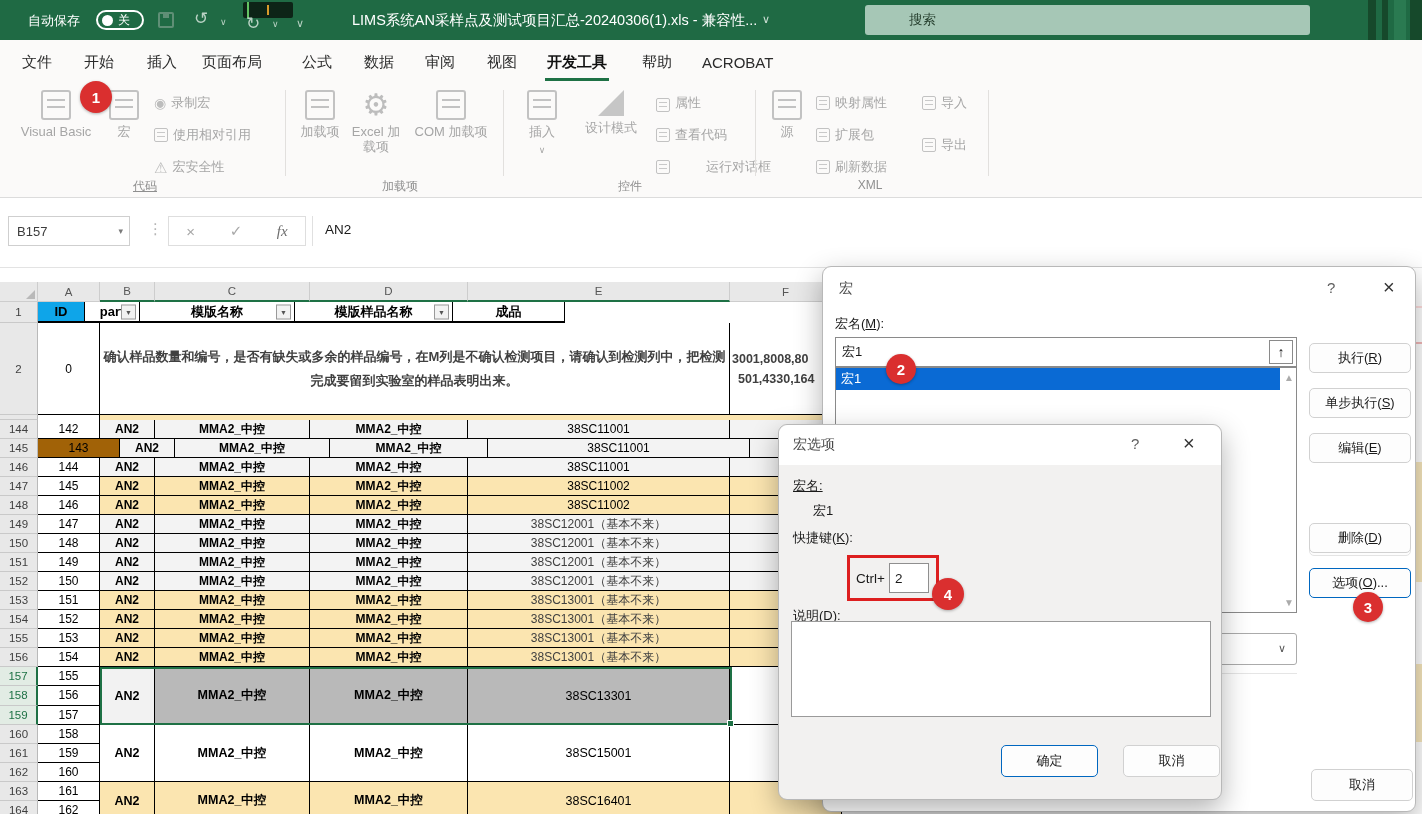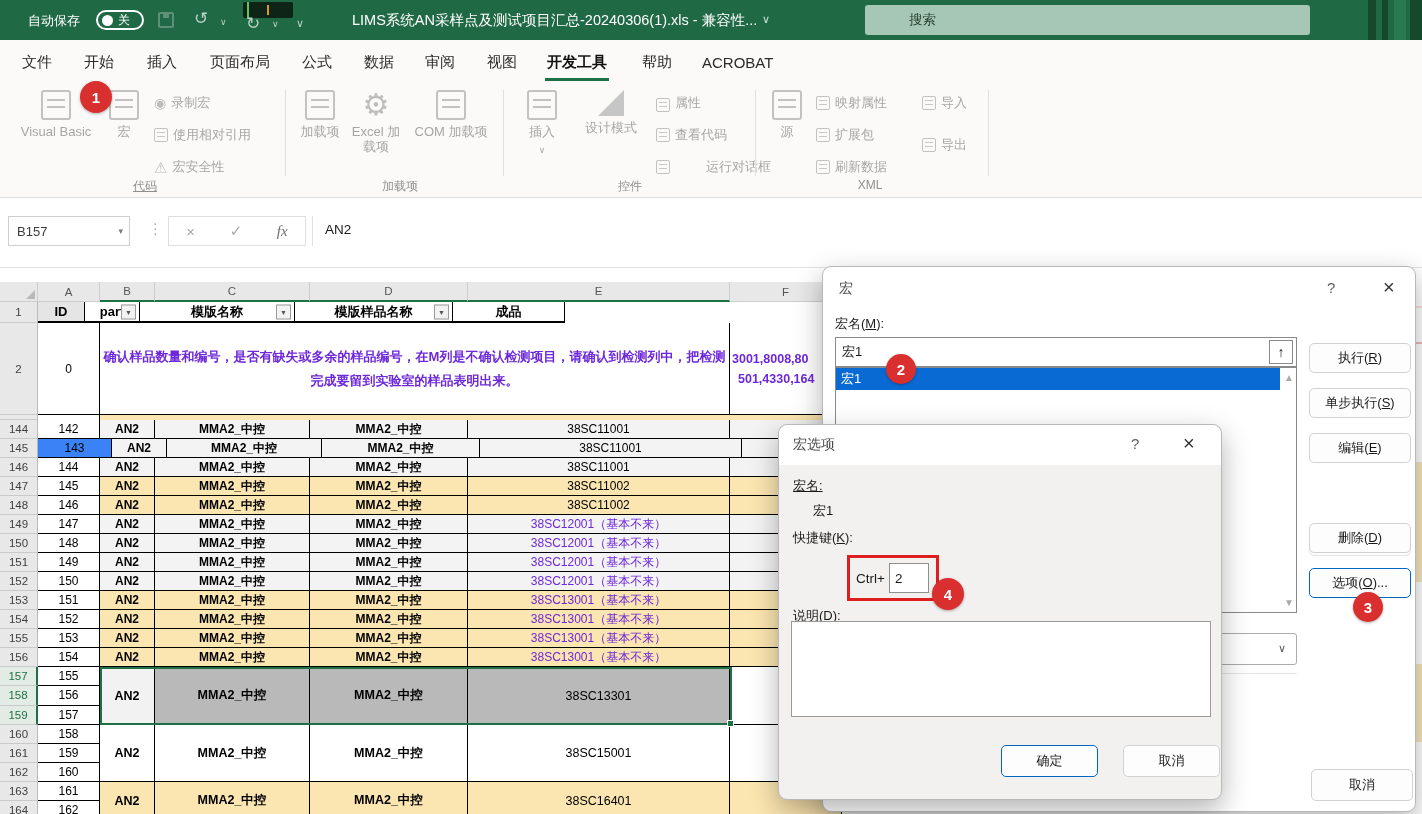"页面布局" div.rtab { left: 208px -> 200px }
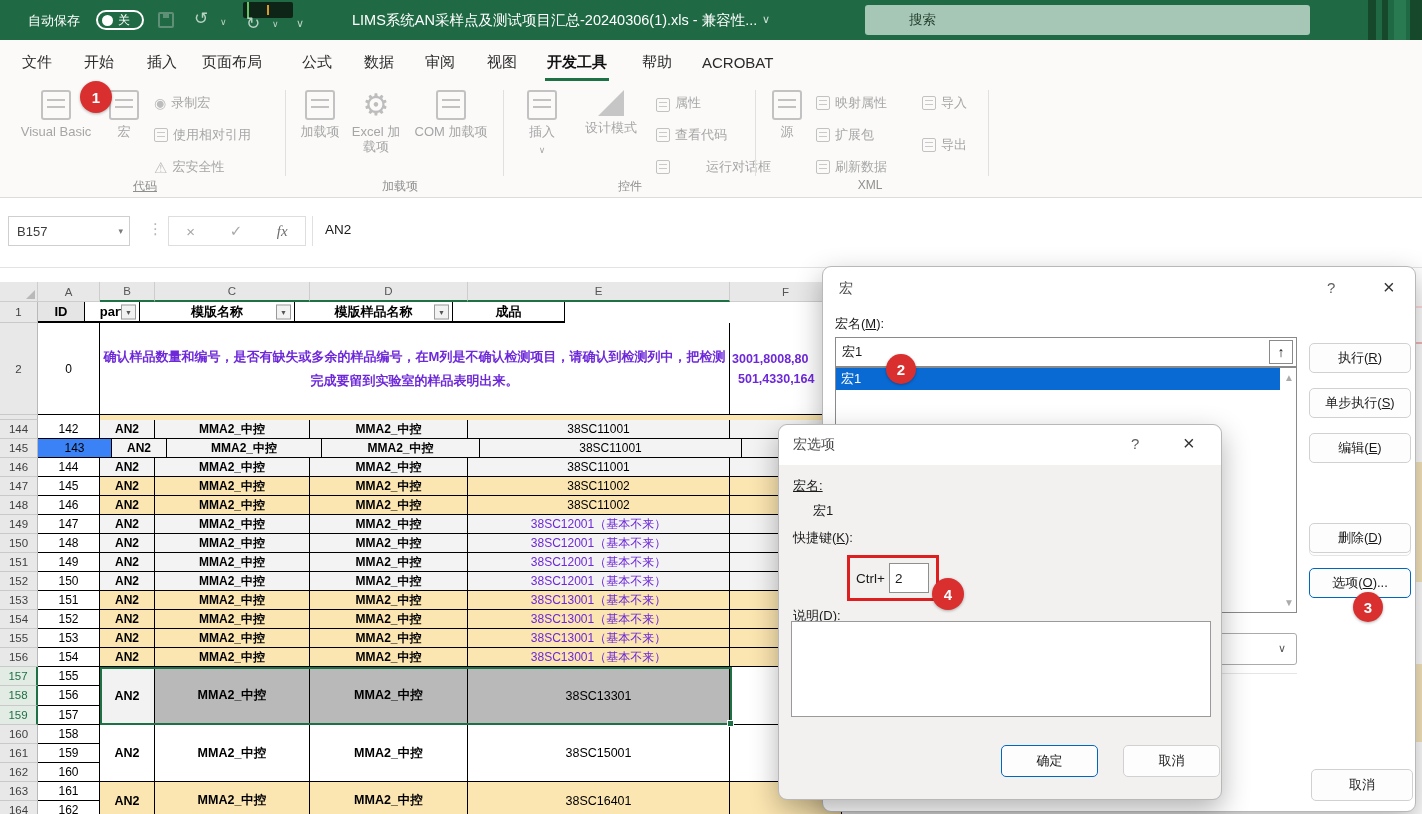"ID" div.tcell { background: #e5e5e5 -> #0ea5e9 }
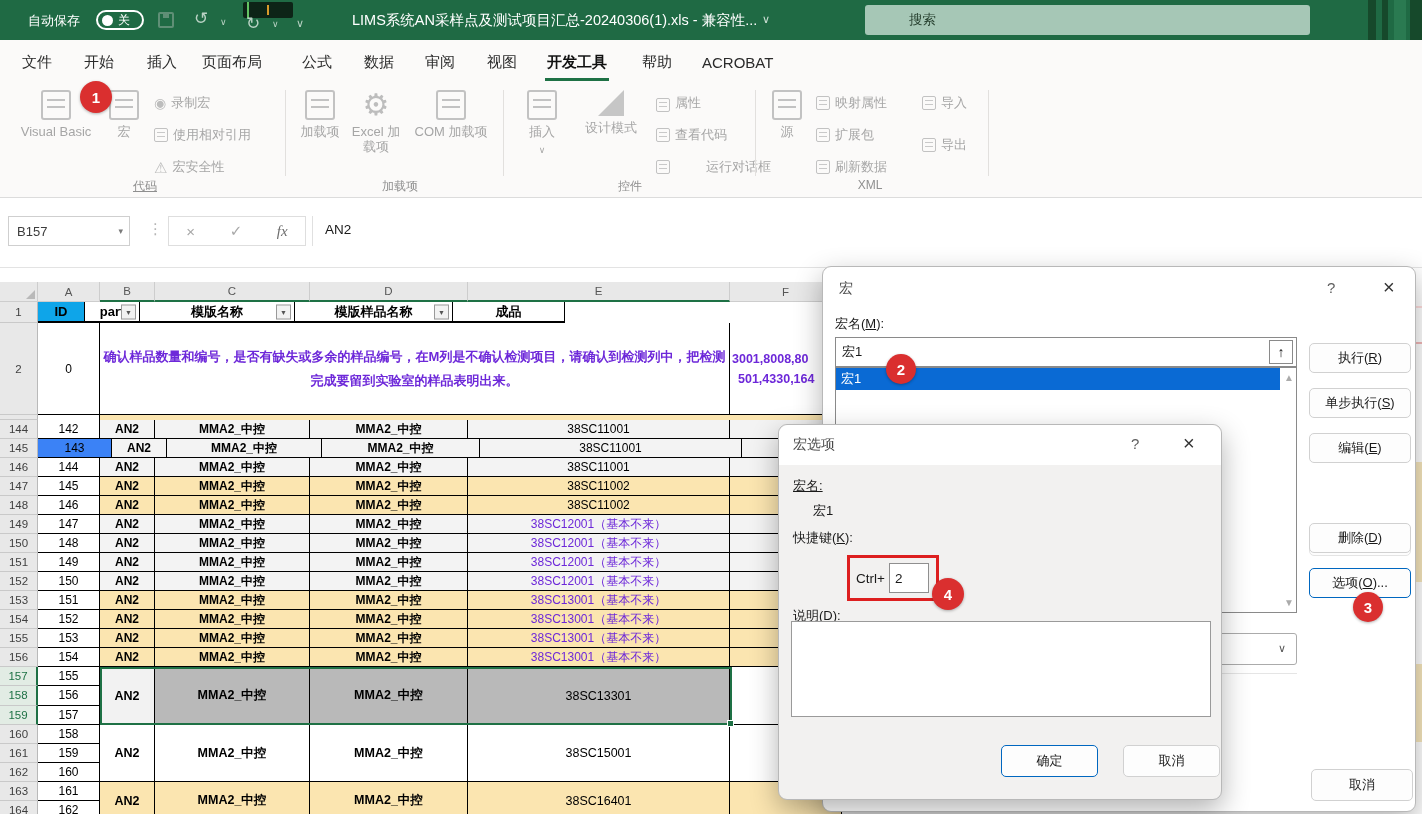"确认样品数量和编号，是否有缺失或多余的样品编号，在M列是不确认检测项目，请确认到" .redtxt { color: #6d28d9 -> #404040 }
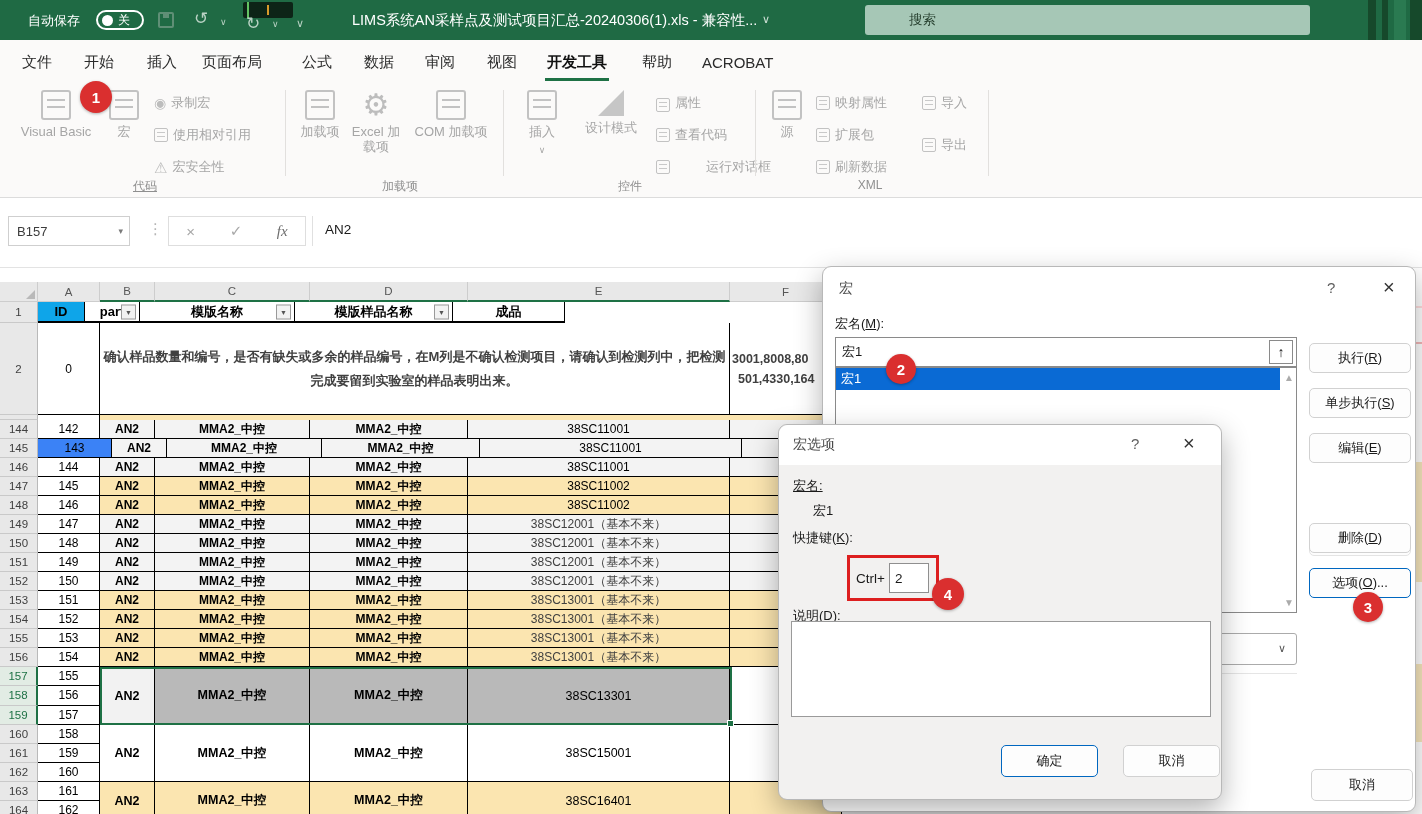"143" div.tcell { background: #3b82f6 -> #a16207; width: 74px -> 82px }
